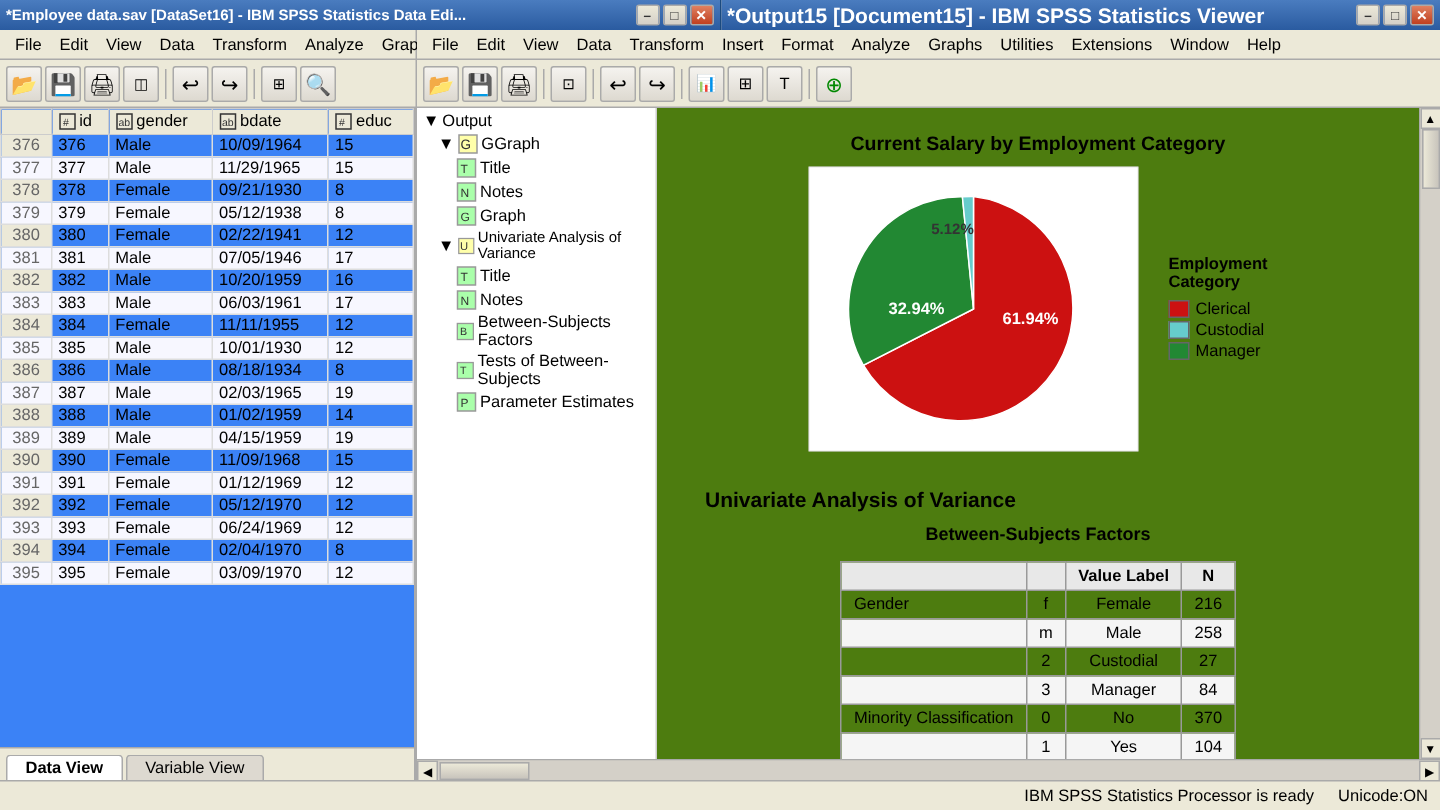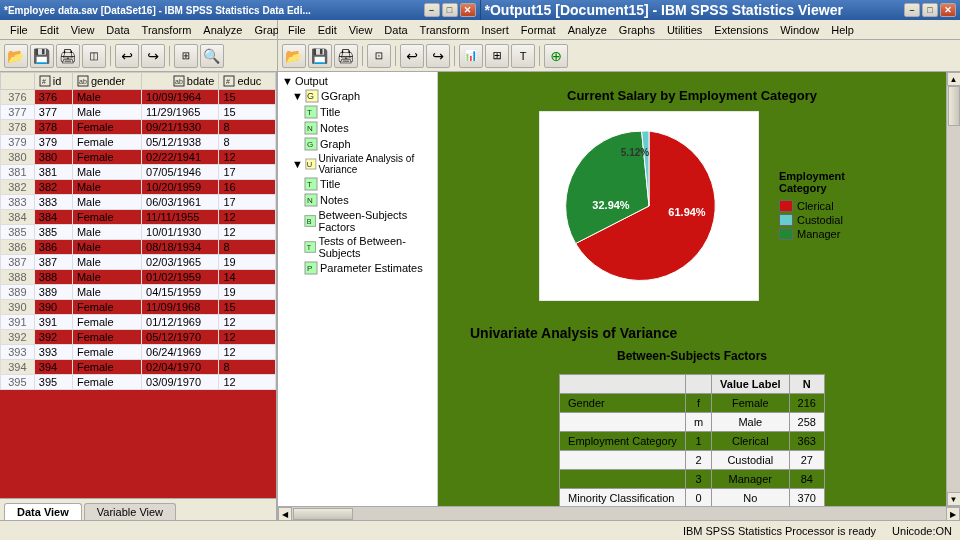"id" .left-panel { background: #b91c1c -> #3b82f6 }
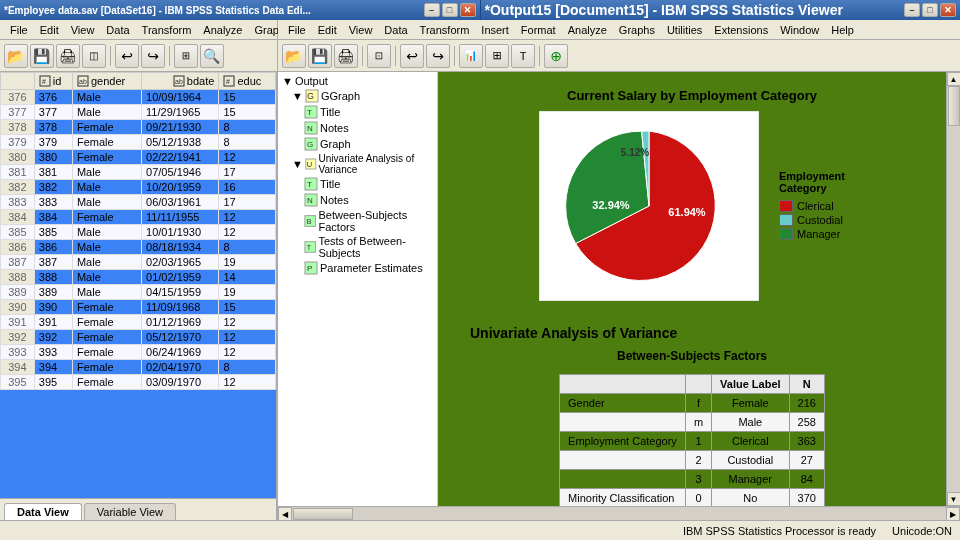"bdate" div { justify-content: flex-end -> none }
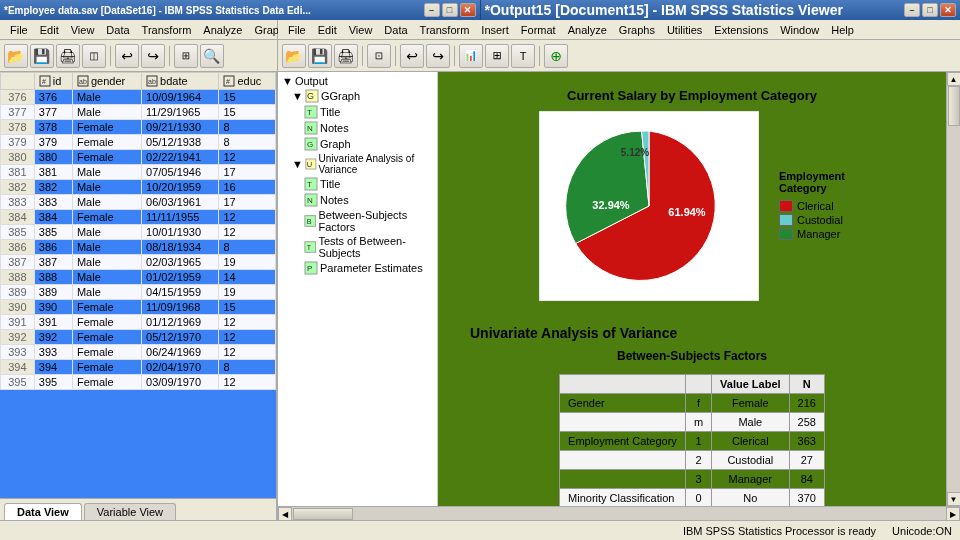"Employment Category" tr { html: <tr> <td>Employment Category</td> <td>1</td> <td>Clerical</td> <td>363</td> </tr> -> none }
